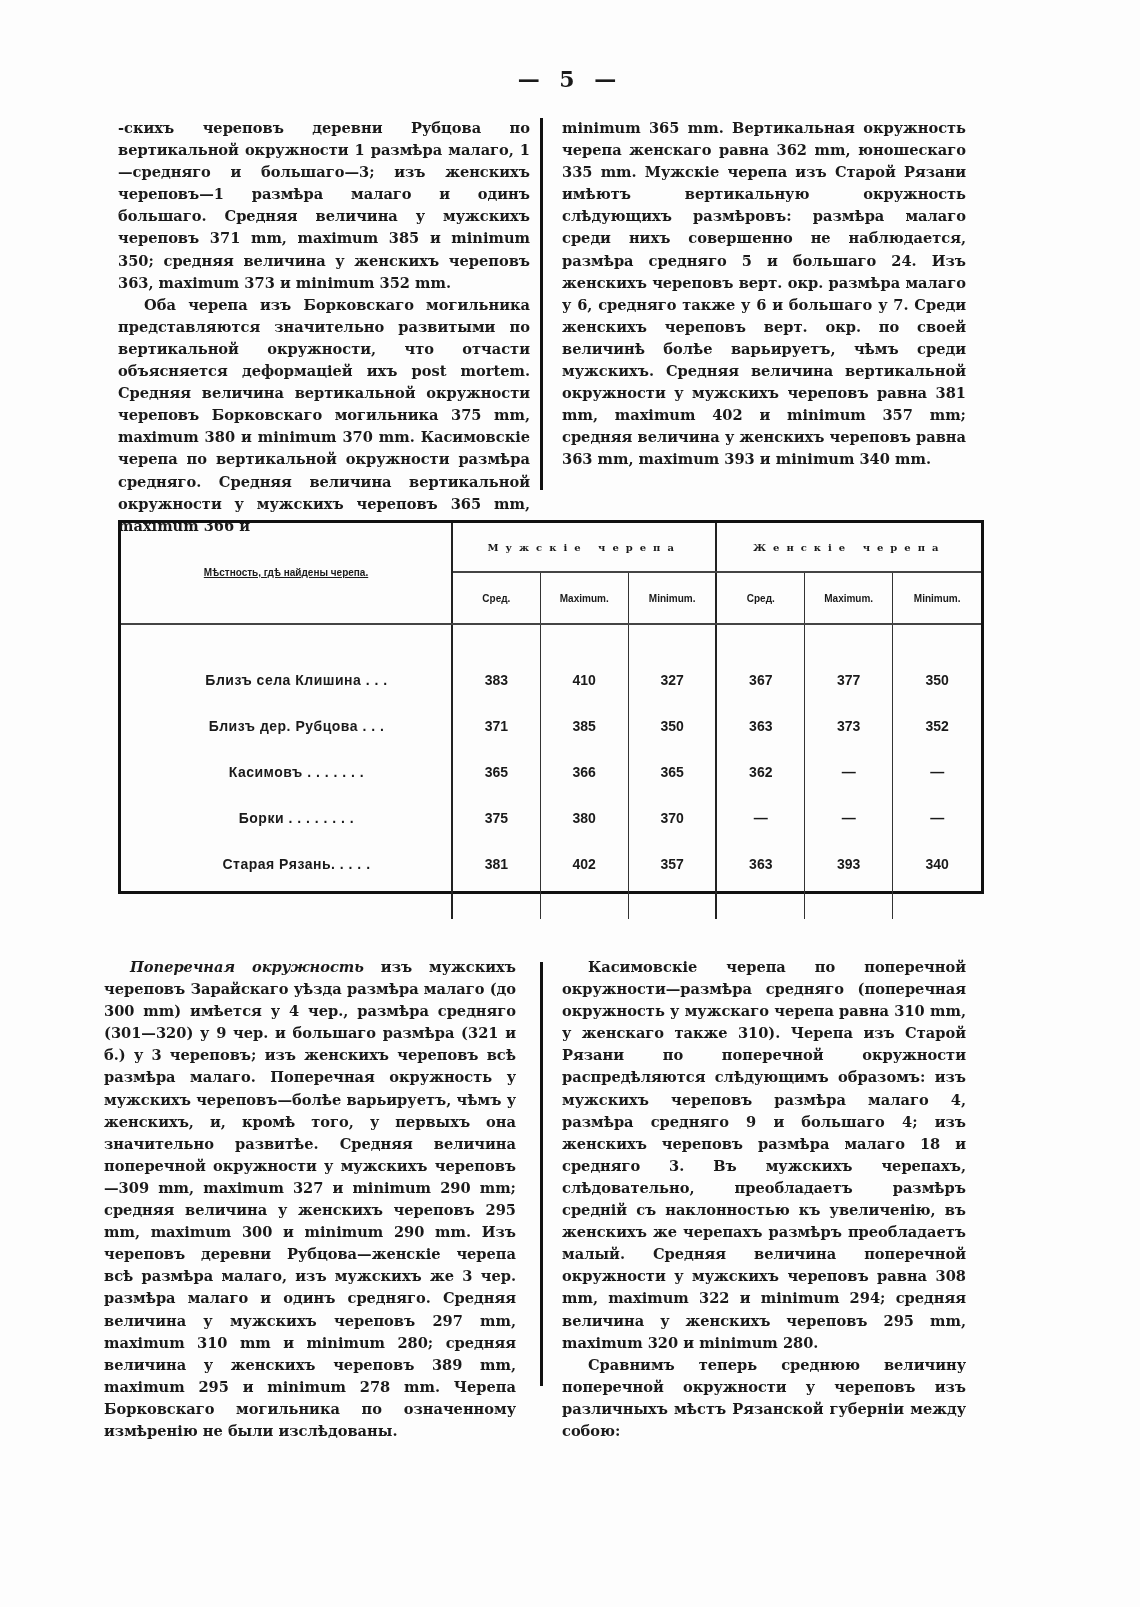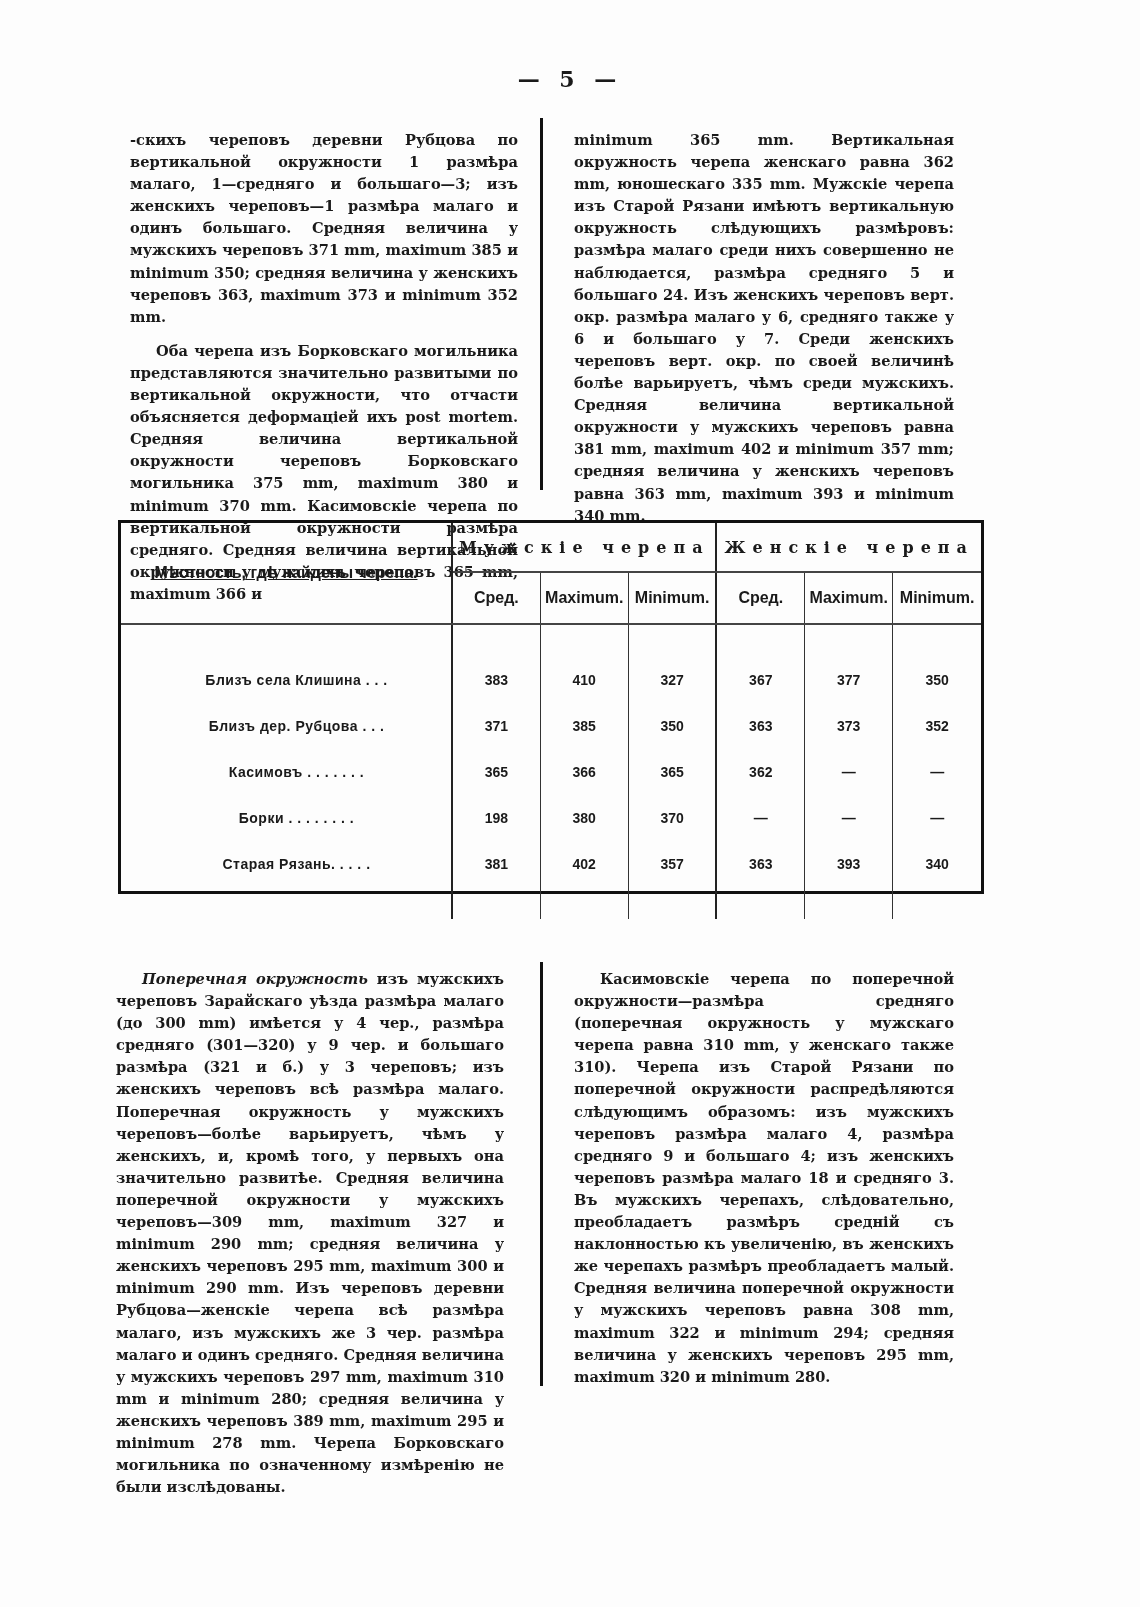"-скихъ череповъ деревни Рубцова по" .col p { margin: 12px -> 0 }
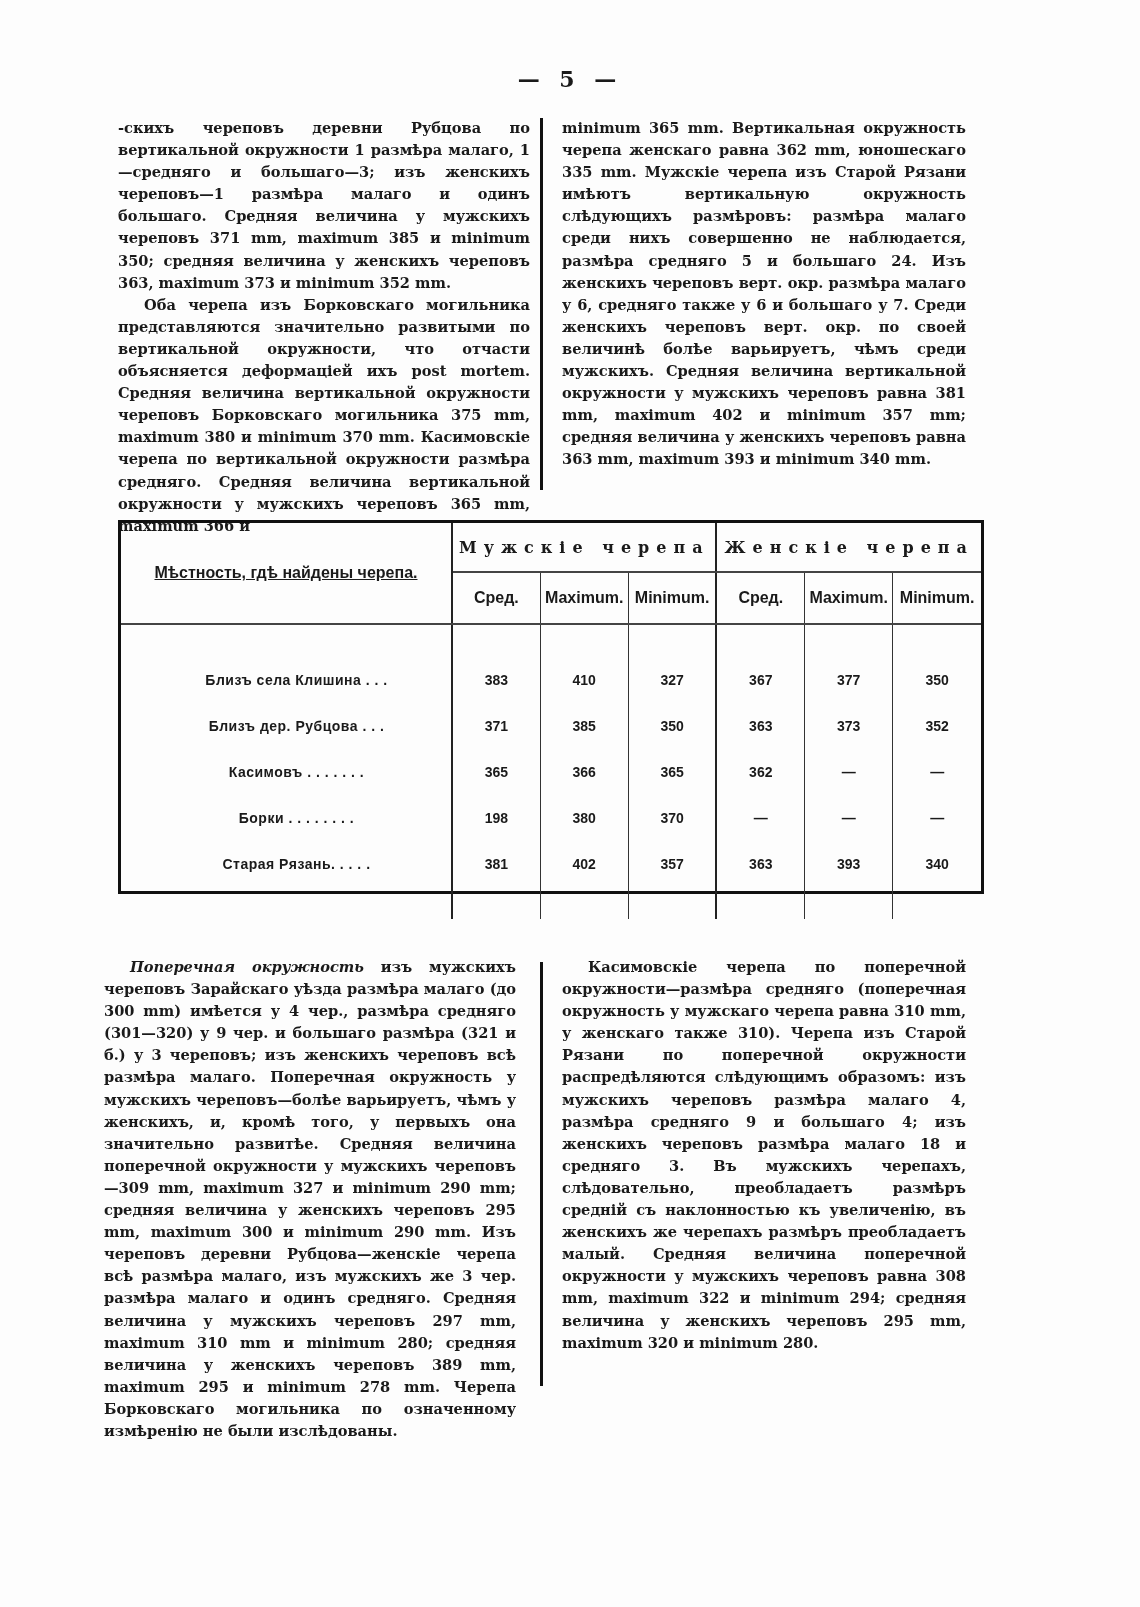"Мужскіе черепа" table.data th { font-size: 16px -> 10px }
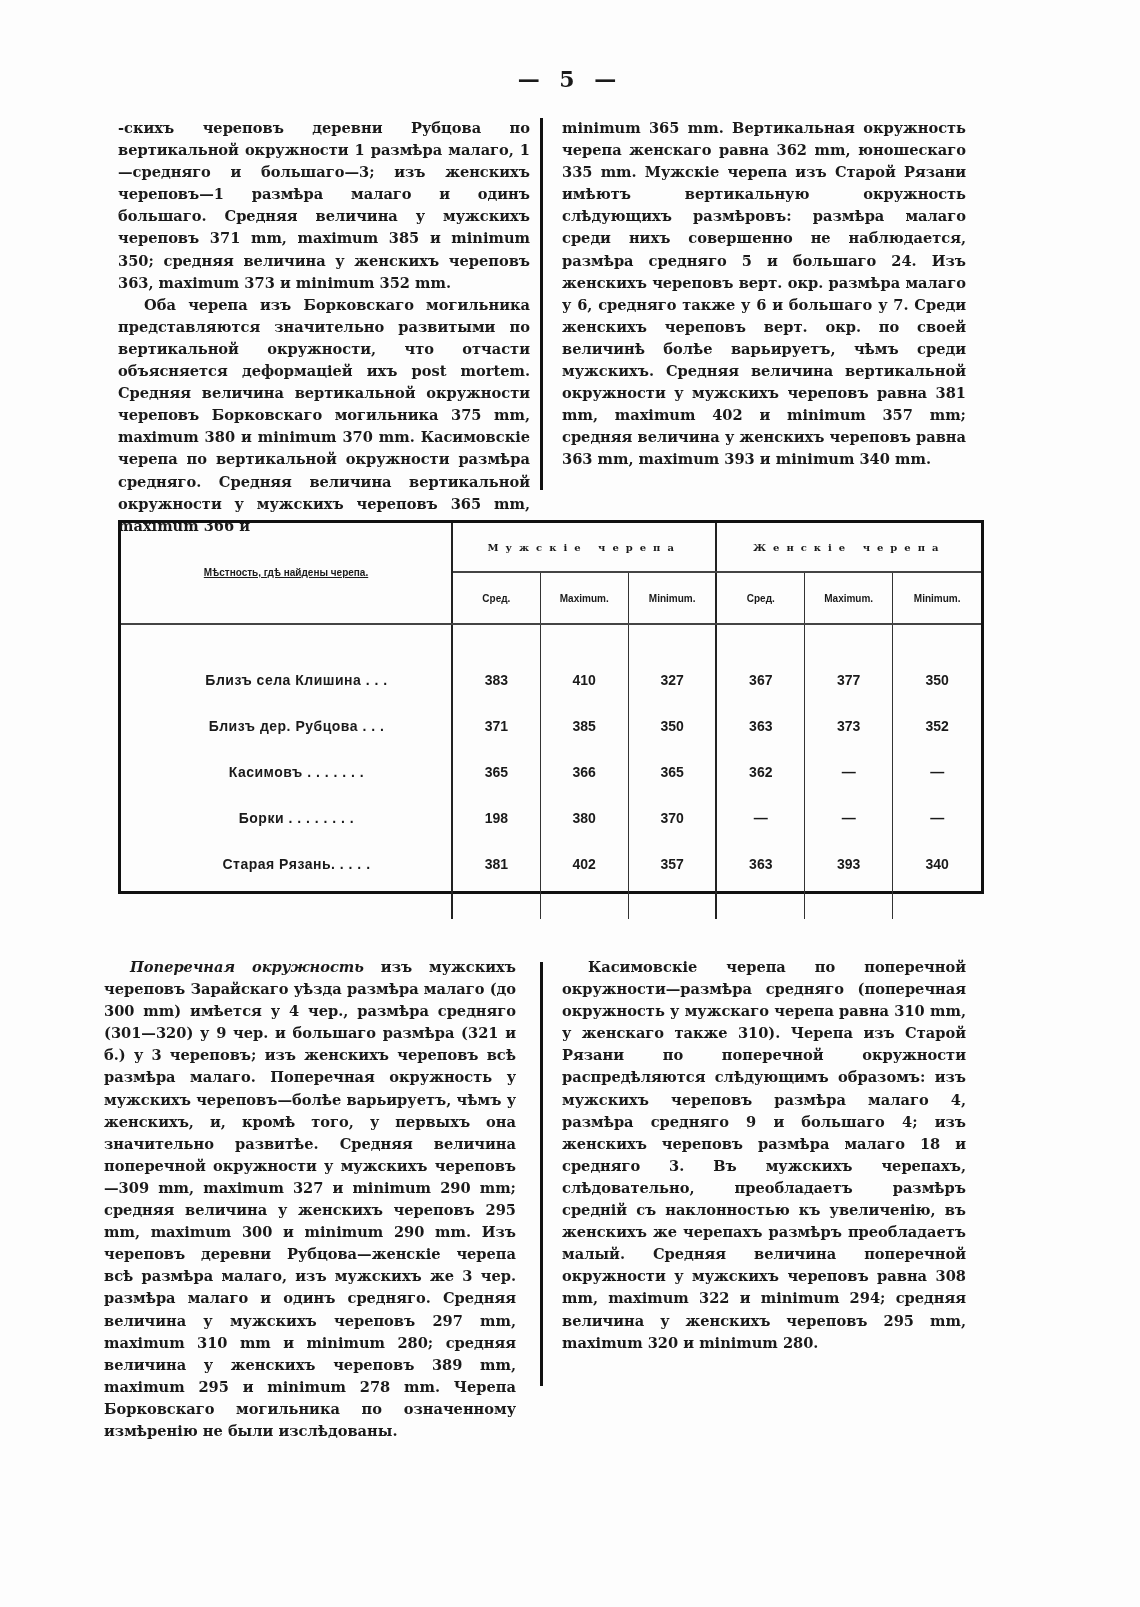"198" td.num { text: 198 -> 375 }
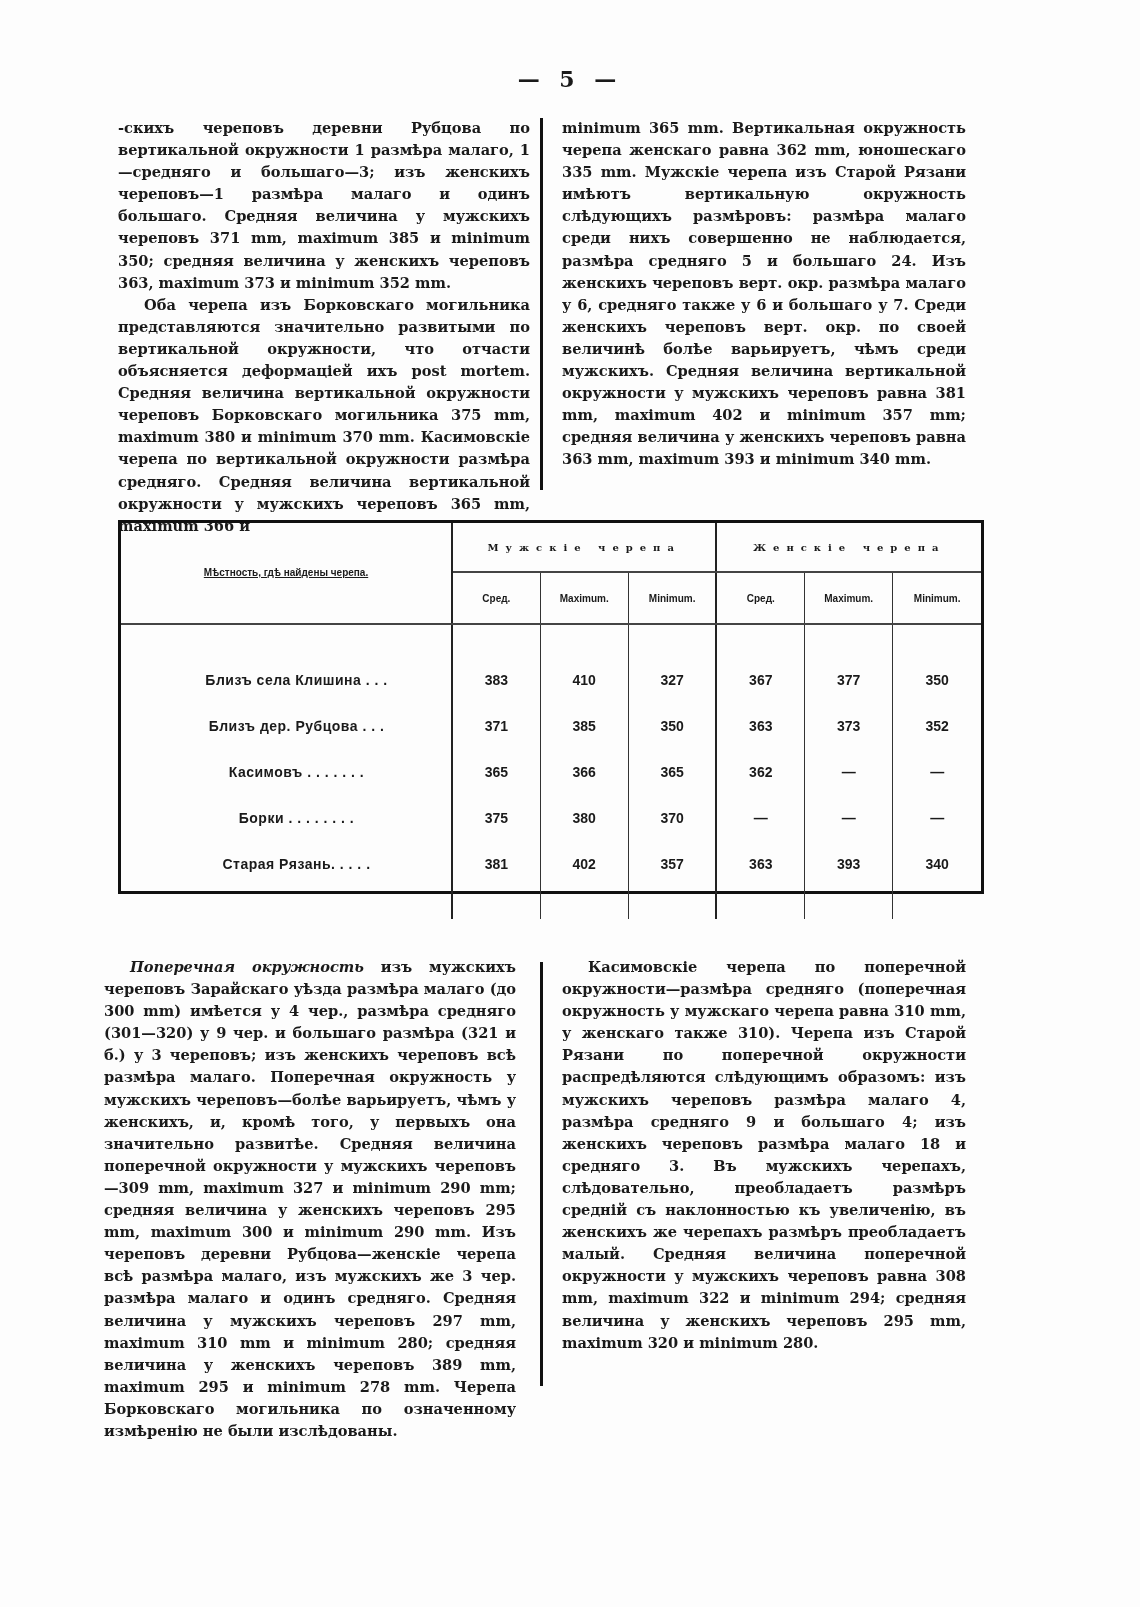"Сравнимъ теперь среднюю величину" p.indent { html: none -> <p>Сравнимъ теперь среднюю величину поперечной окружности у череповъ изъ различныхъ мѣстъ Рязанской губерніи между собою:</p> }
